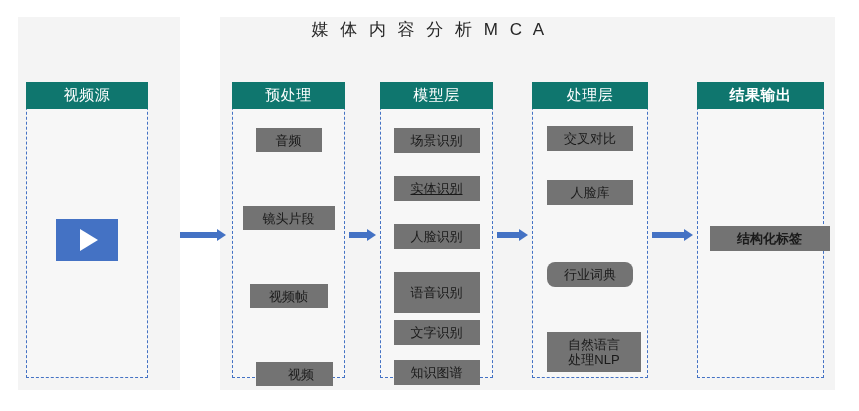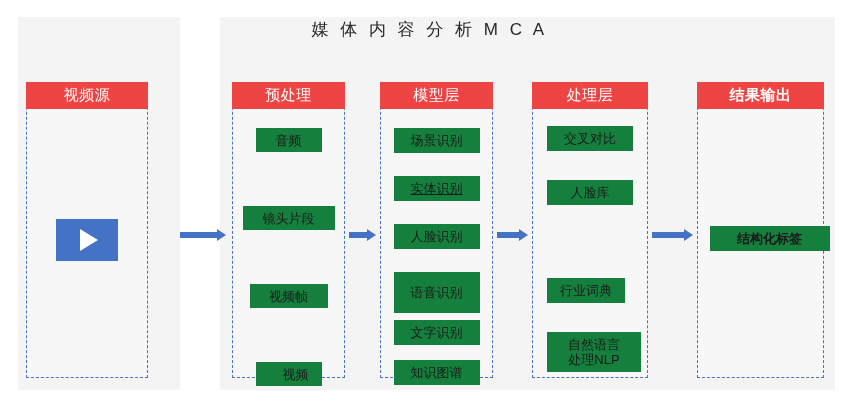"视频源" .stage-header { background: #ef4444 -> #0f766e }
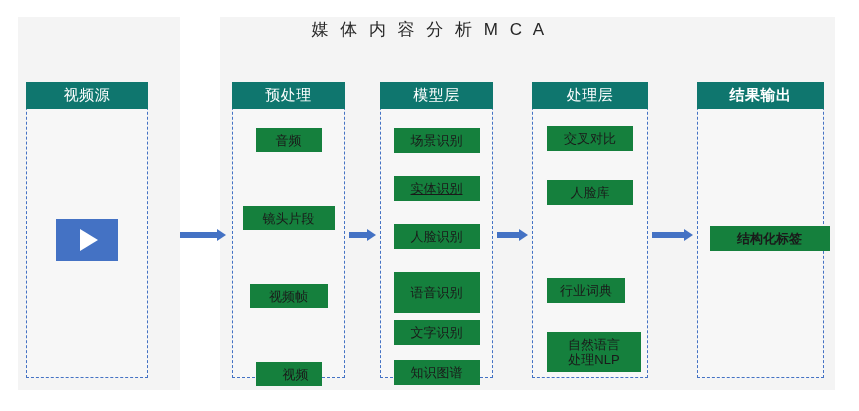"音频" .chip { background: #15803d -> #737373 }
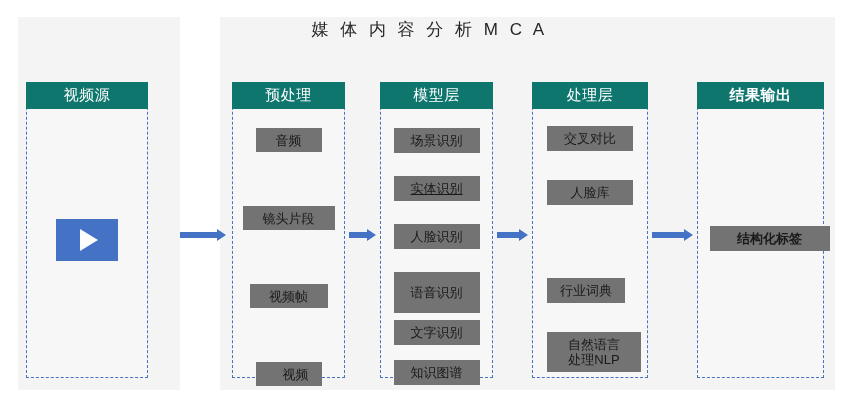"行业词典" div.chip { border-radius: none -> 8px; top: 168px -> 152px; width: 78px -> 86px }
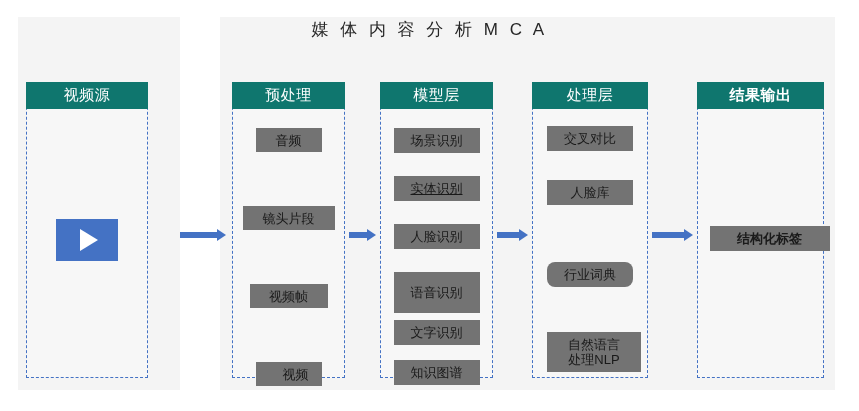"视频" div.chip { width: 66px -> 77px }
